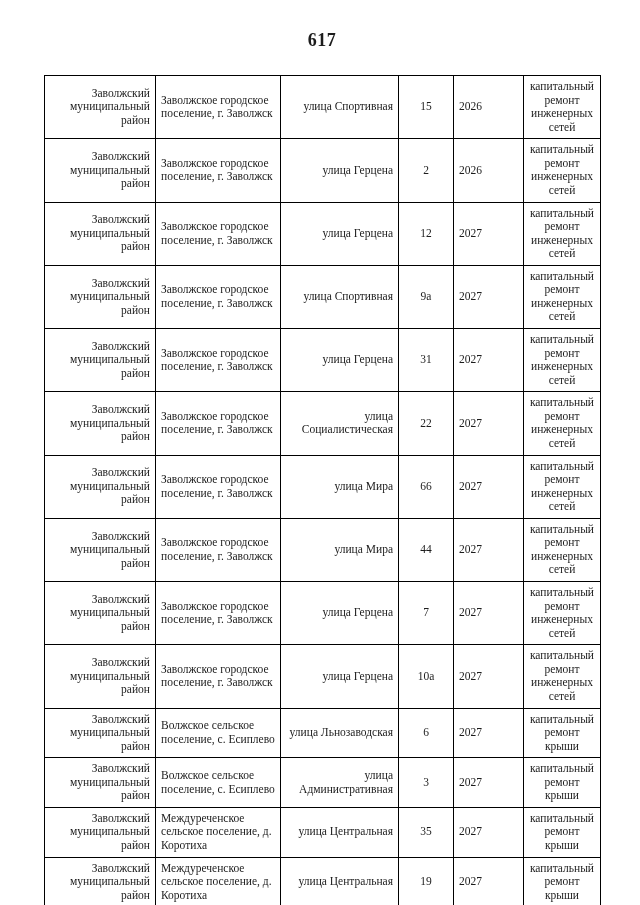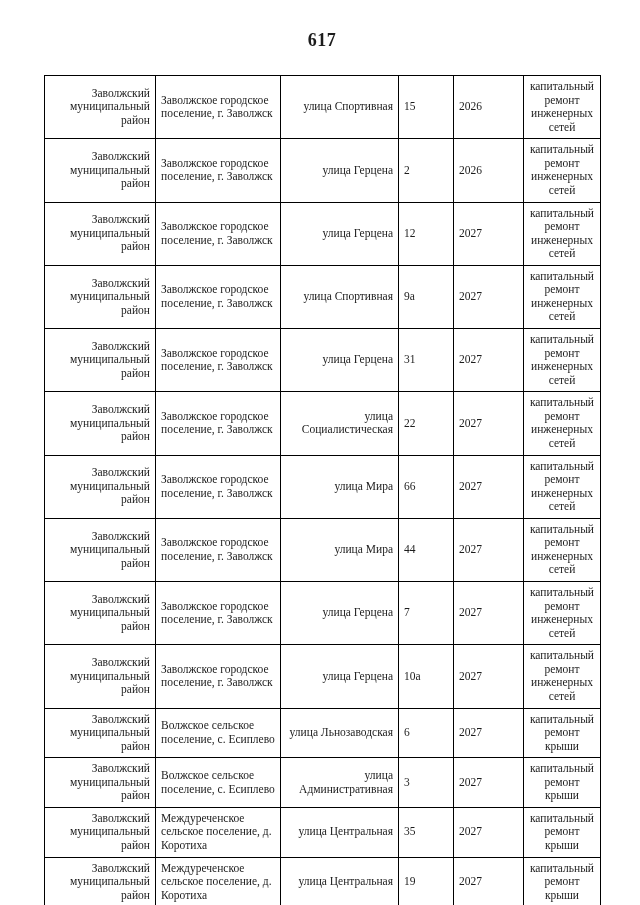"15" td.col-house { text-align: left -> center }
